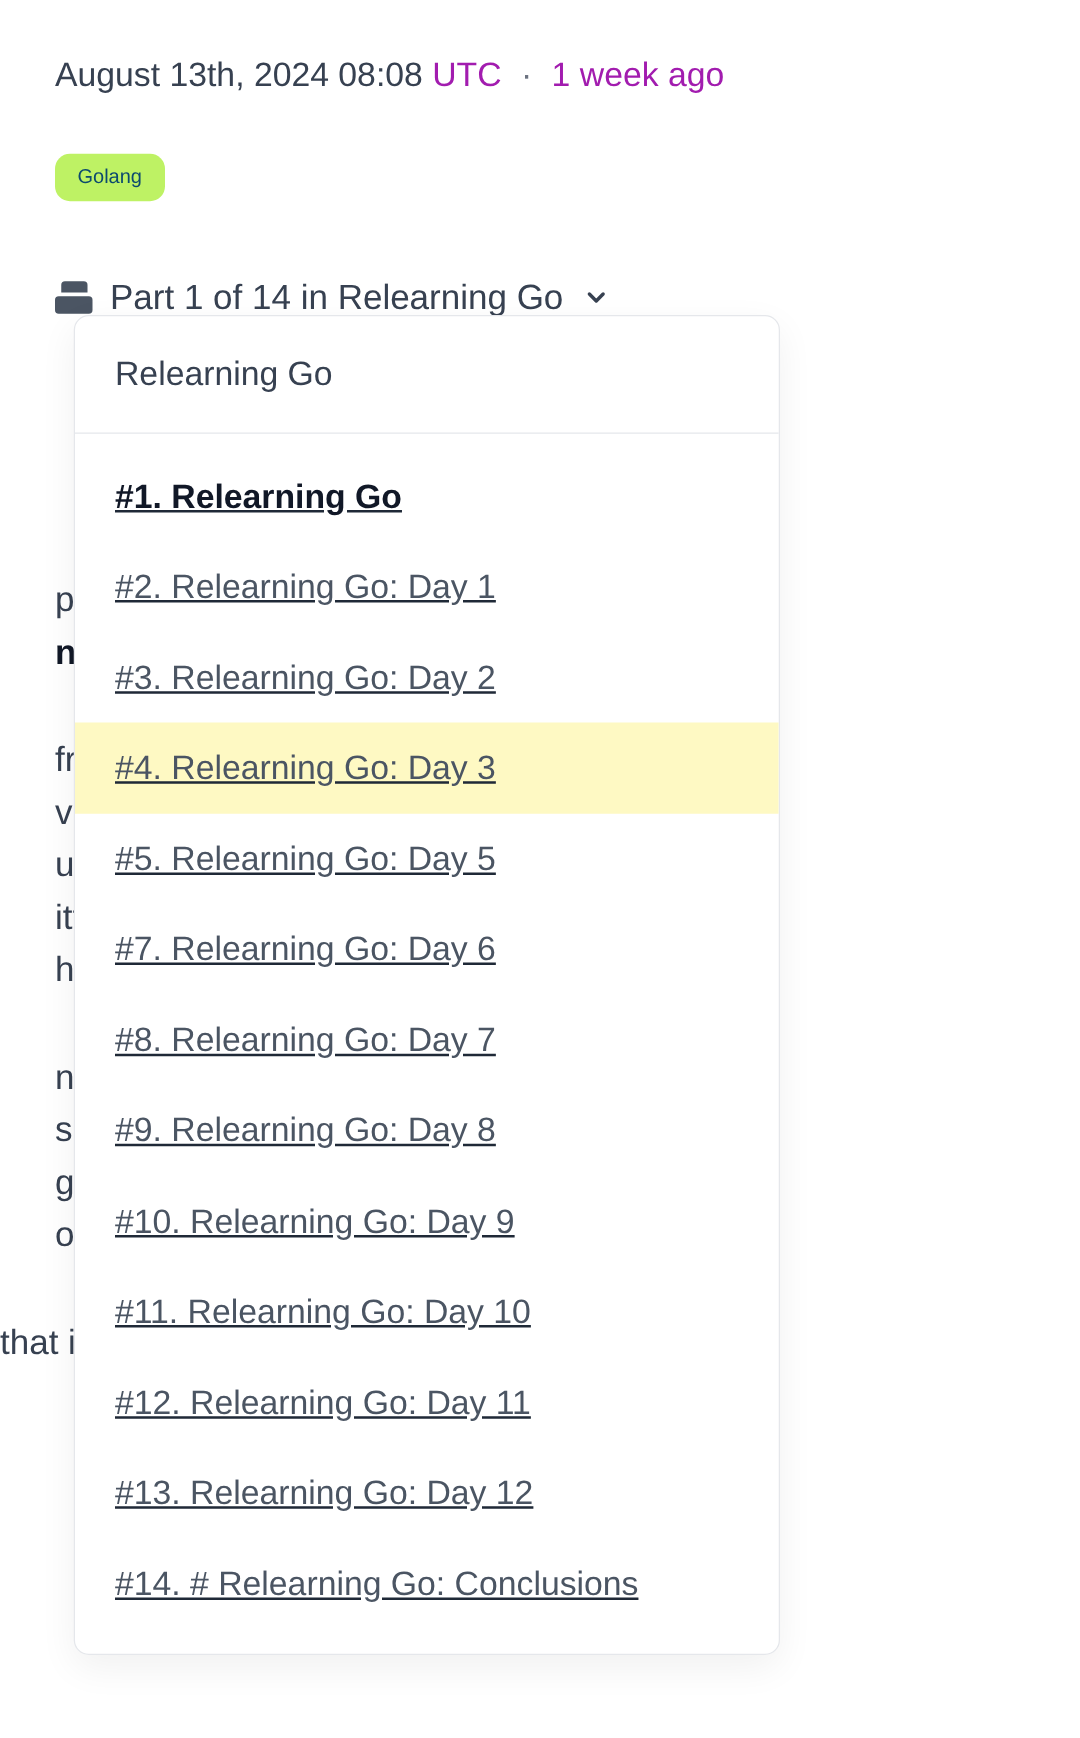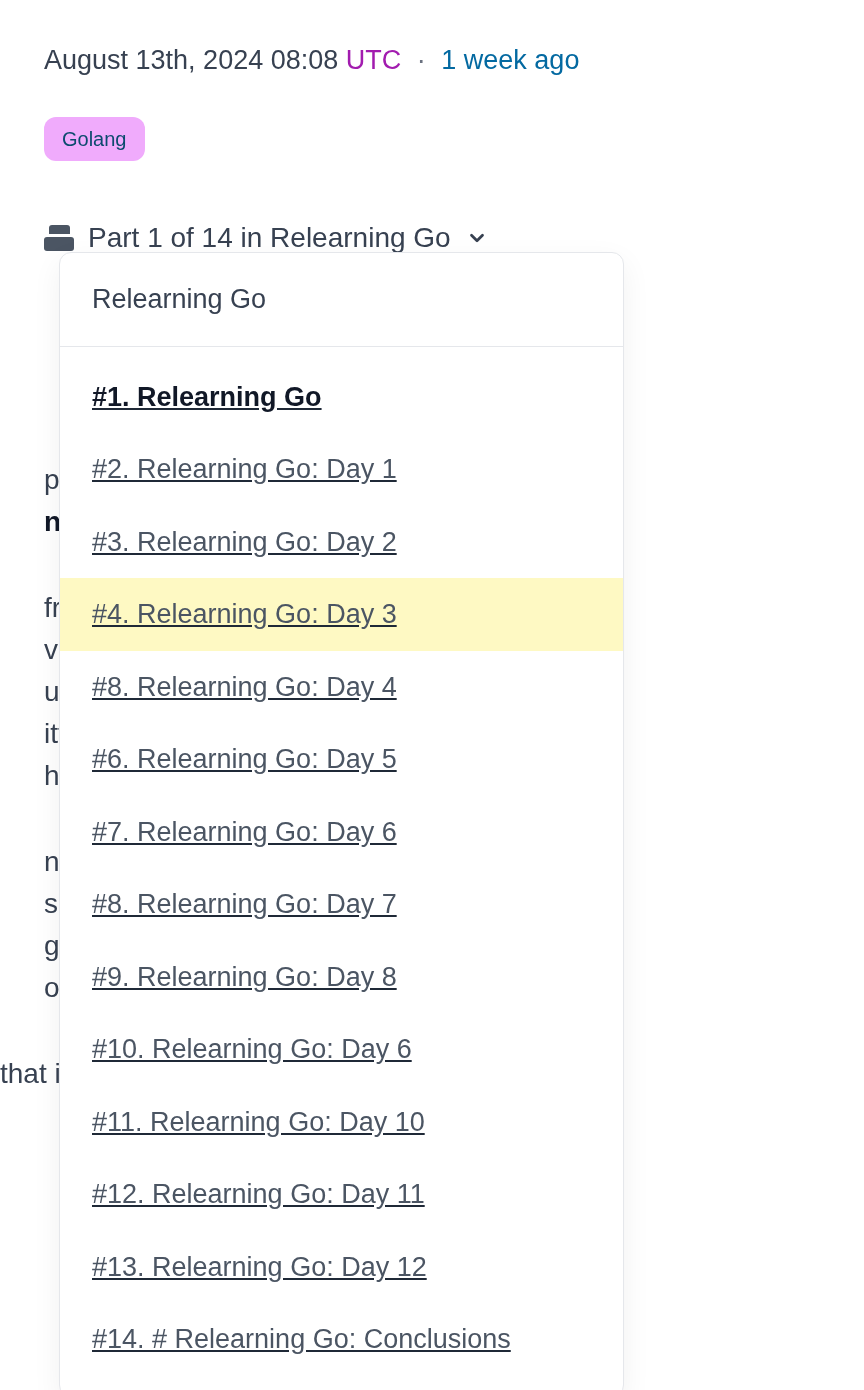"1 week ago" .meta-rel { color: #0369a1 -> #a21caf }
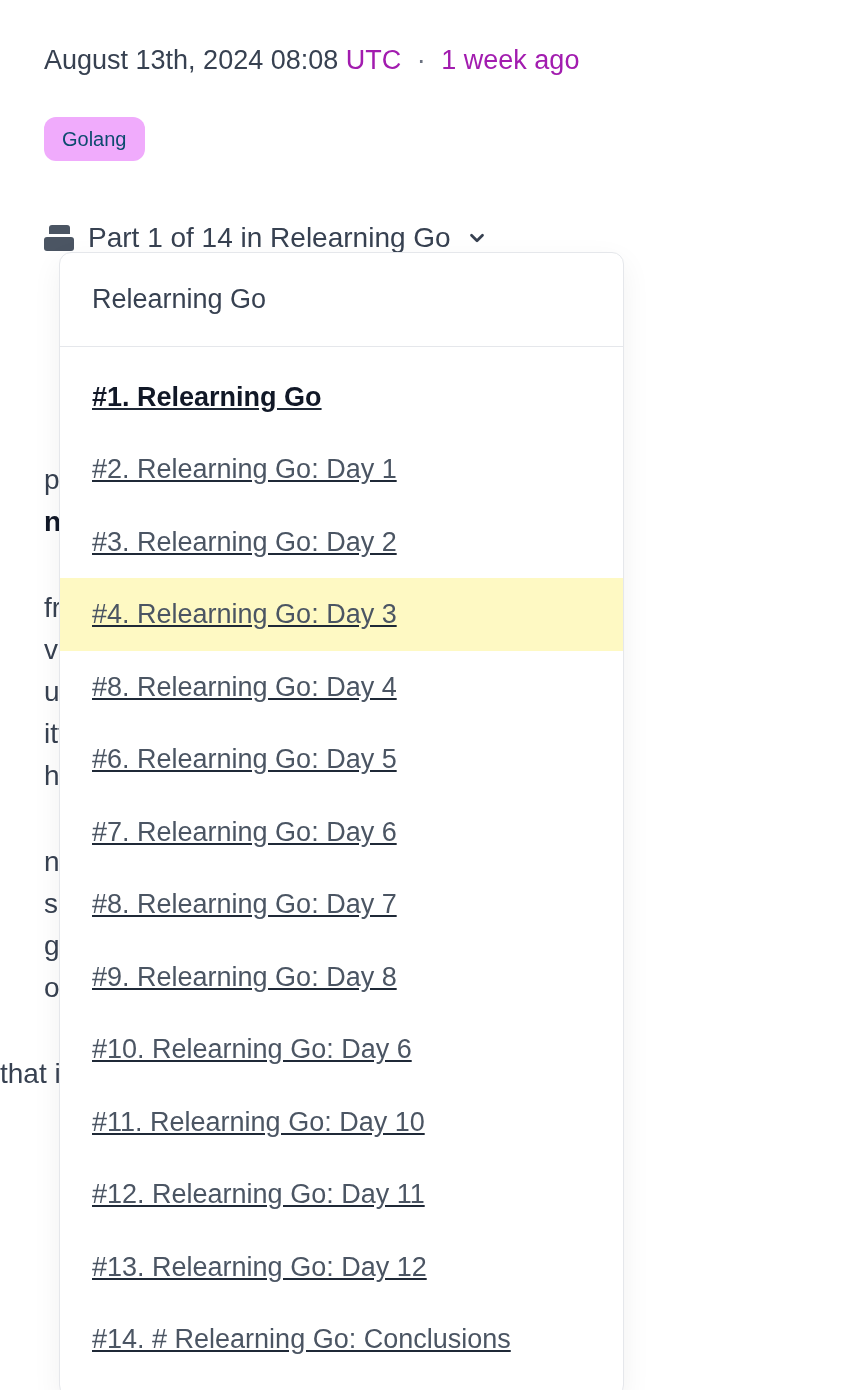"Golang" .tag { background: #f0abfc -> #bef264; font-size: 20px -> 16px }
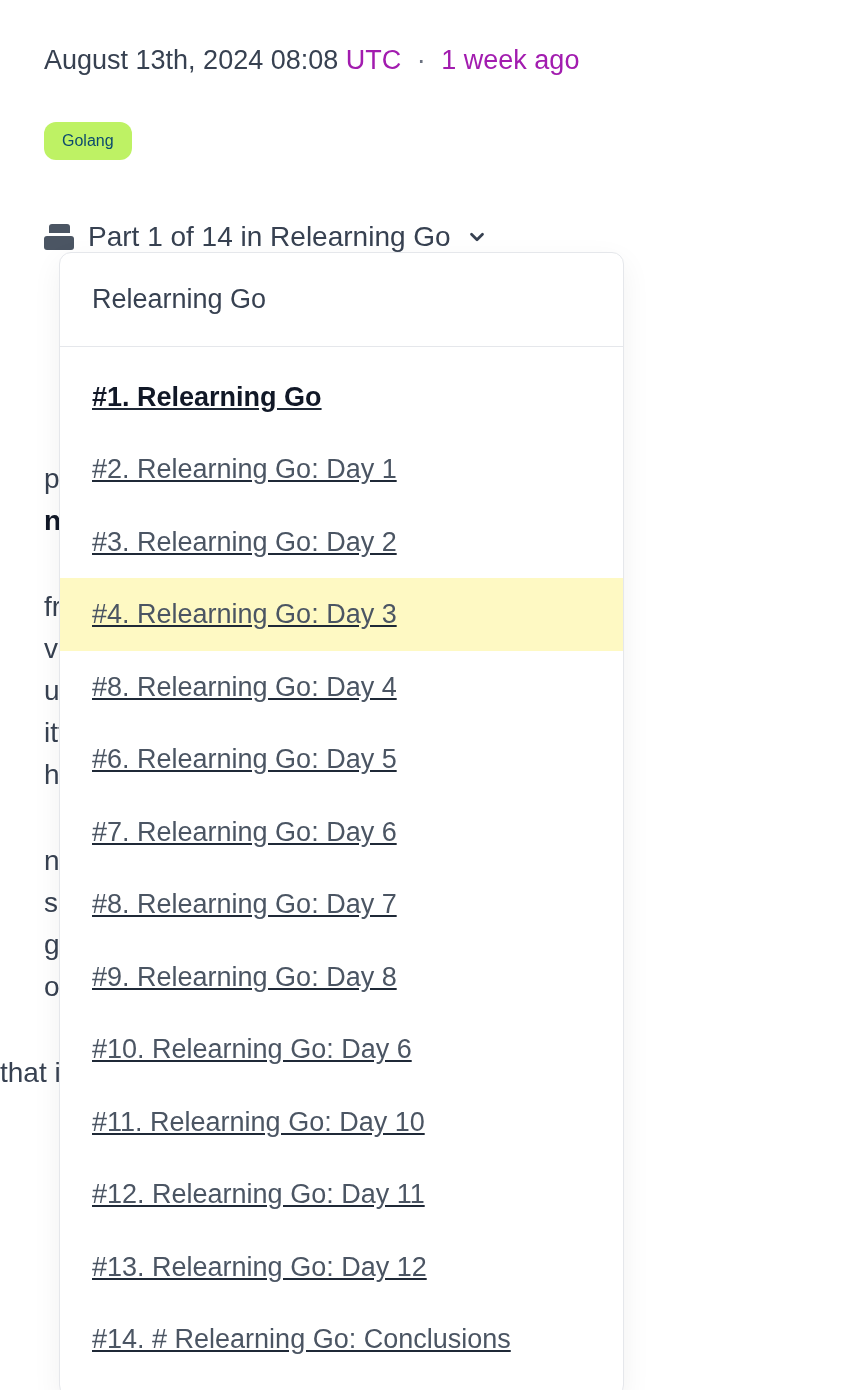"#8. Relearning Go: Day 4" li.dropdown-item { text: 8. Relearning Go: Day 4 -> 5. Relearning Go: Day 5 }
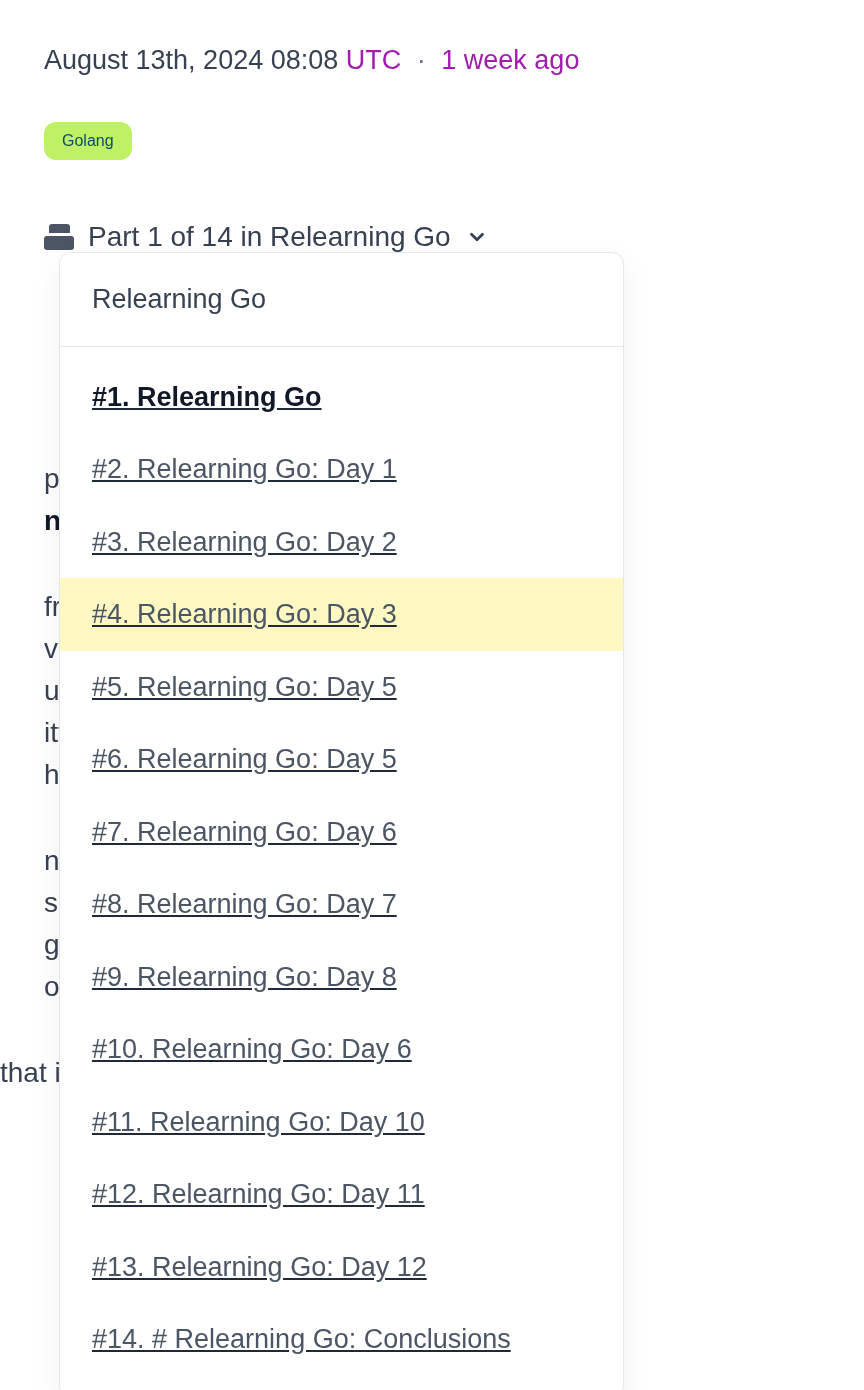"#6. Relearning Go: Day 5" li.dropdown-item { html: <li>#6. Relearning Go: Day 5</li> -> none }
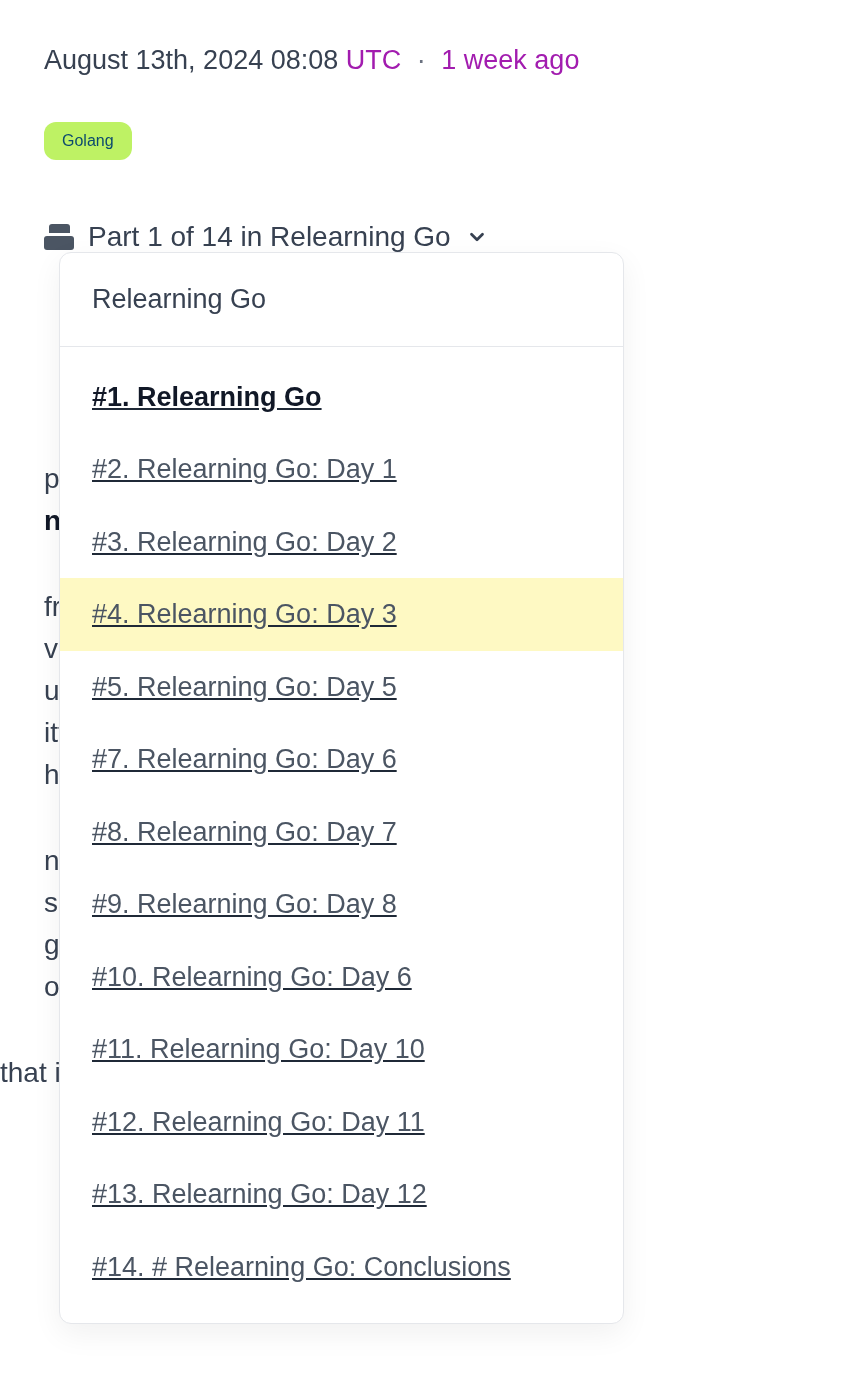"#10. Relearning Go: Day 6" li.dropdown-item { text: 6 -> 9 }
